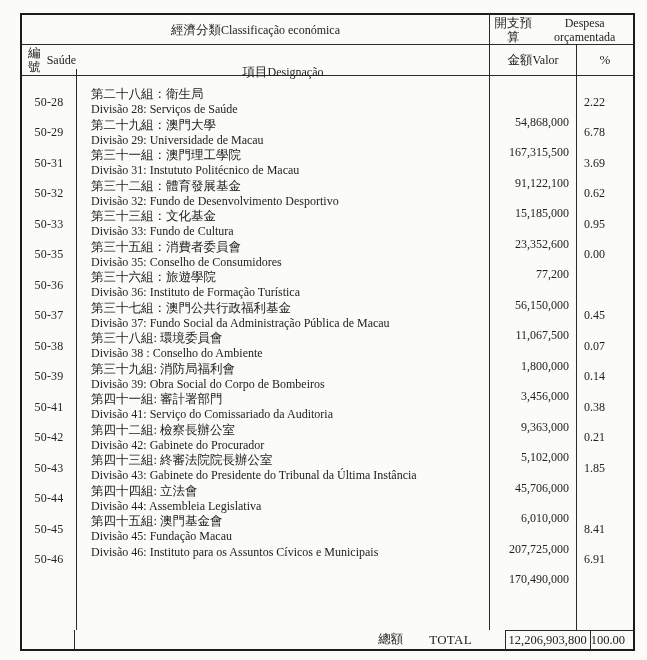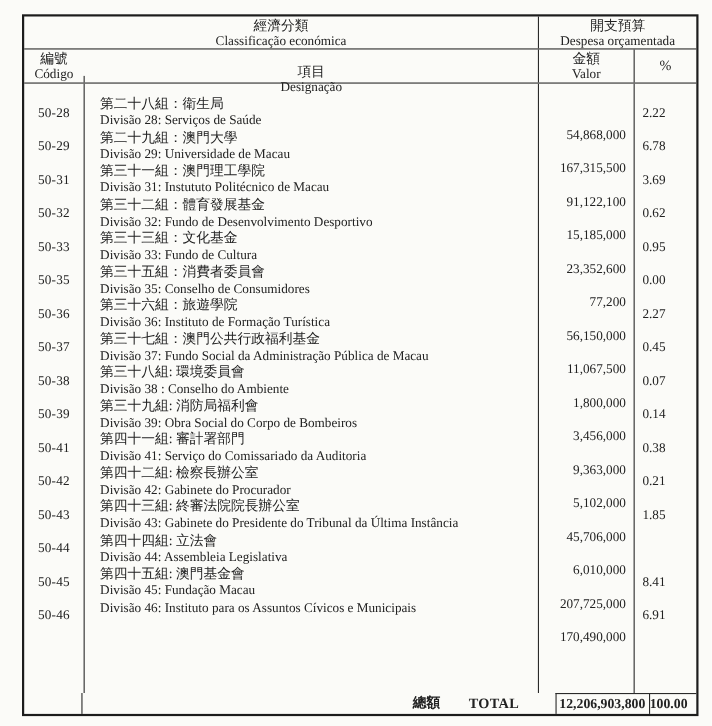"經濟分類" .hcell { flex-direction: column -> row }
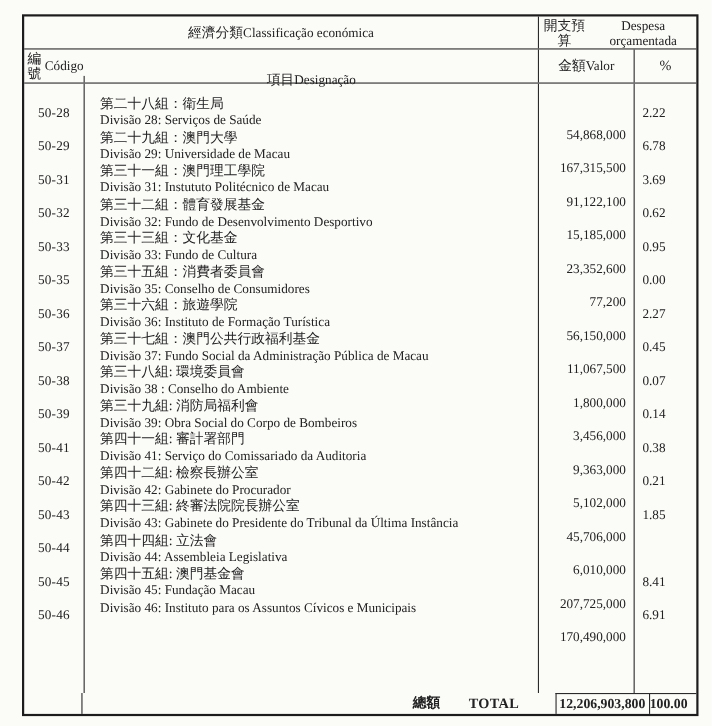"Código" div.lat { text: Código -> Saúde }
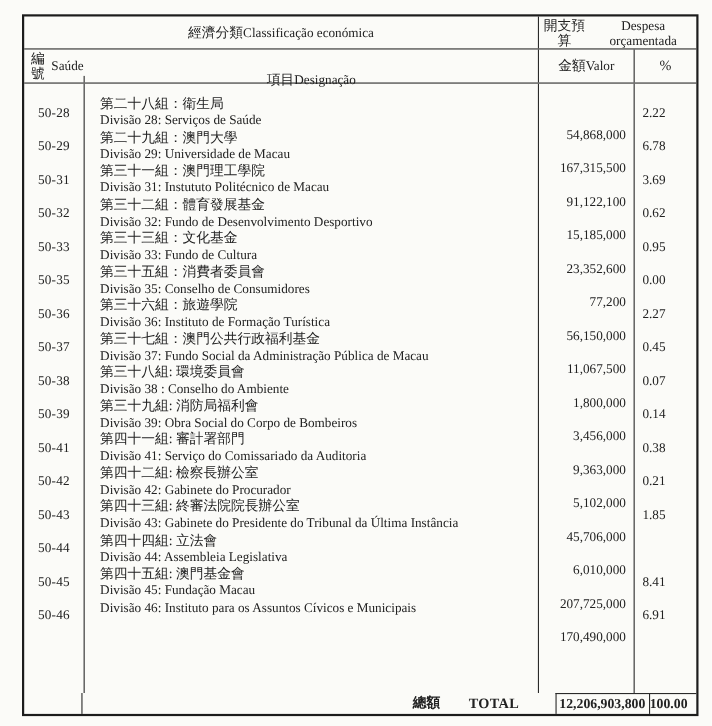"2.27" div.r-pct { html: <div>2.27</div> -> none }
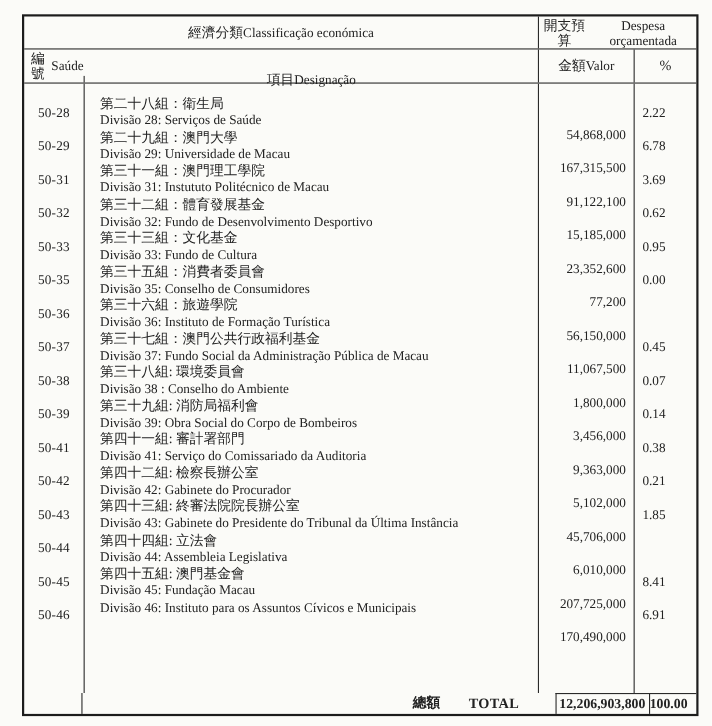"總額" .trow { font-weight: bold -> normal }
